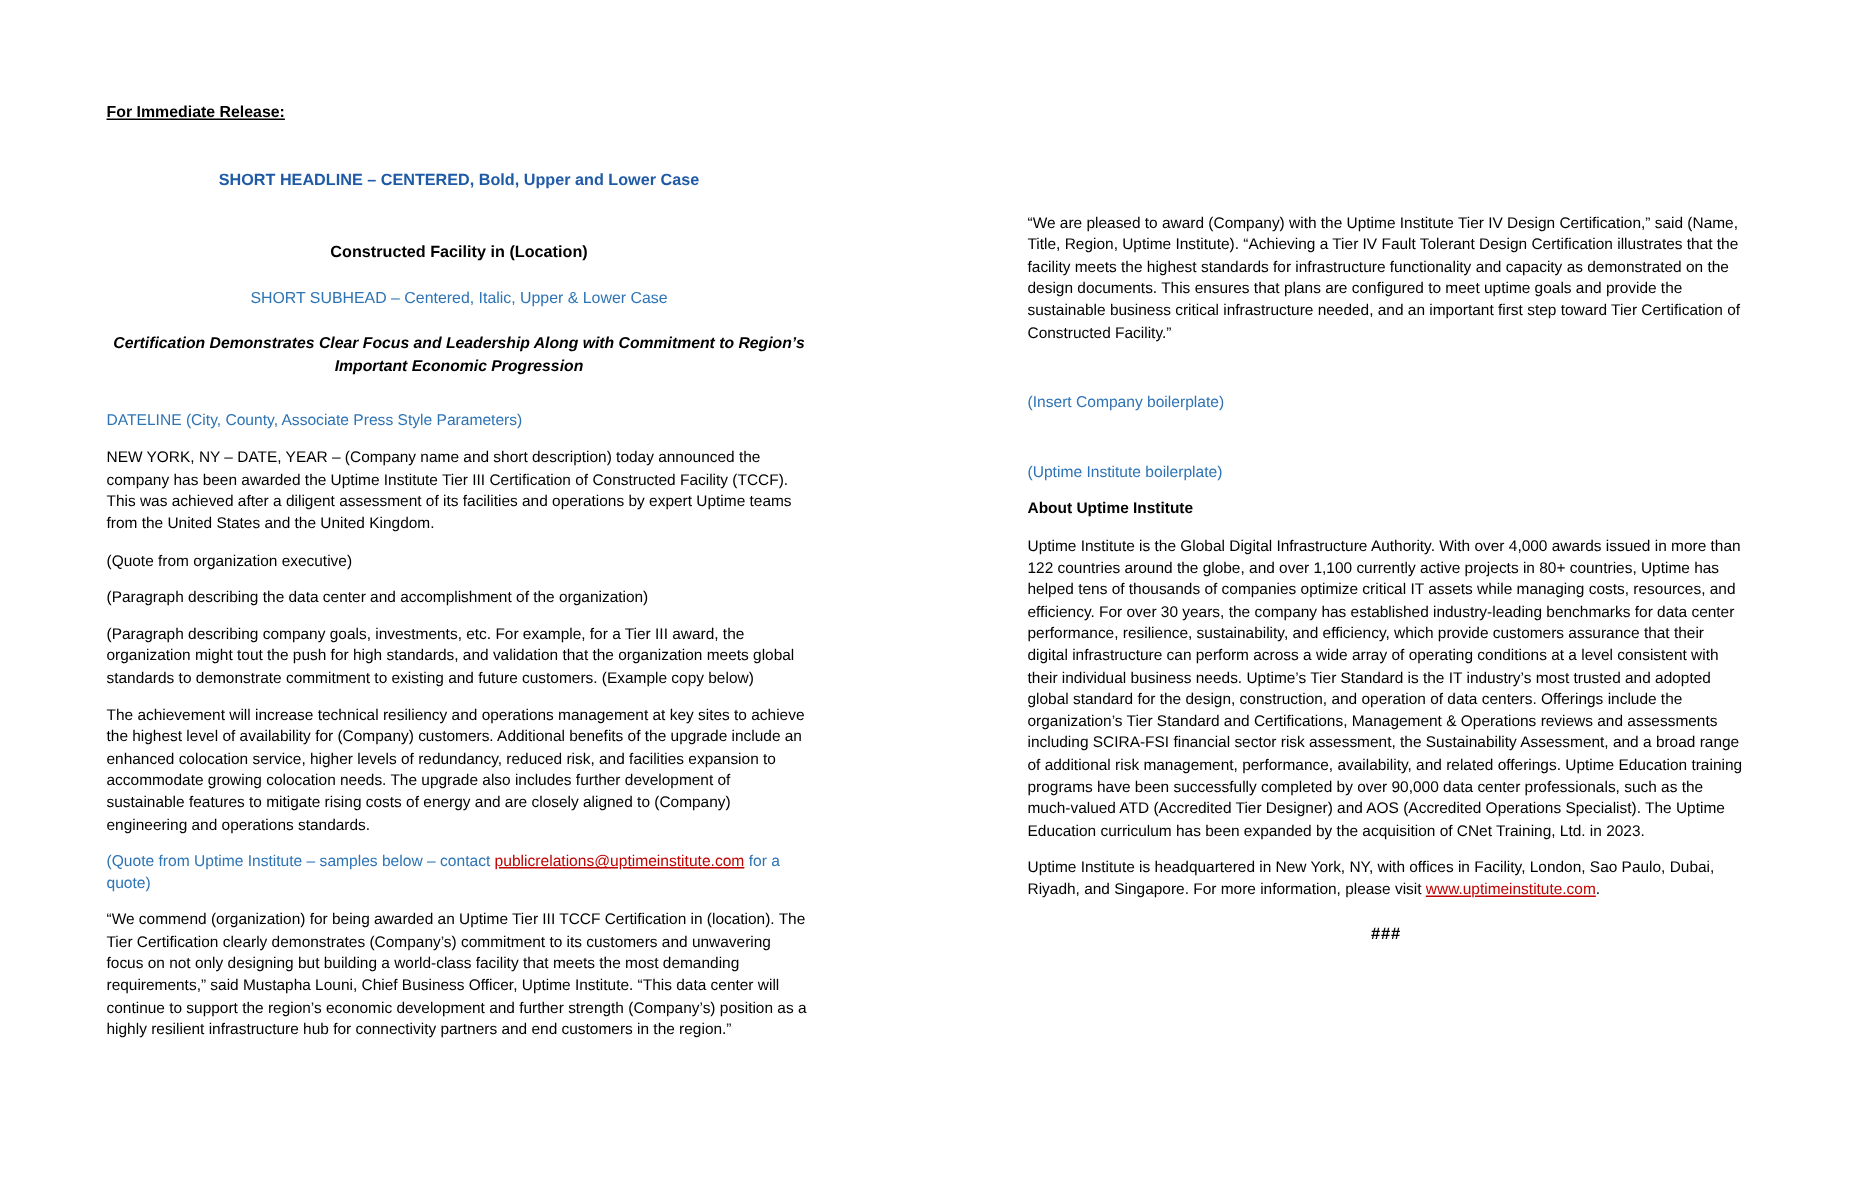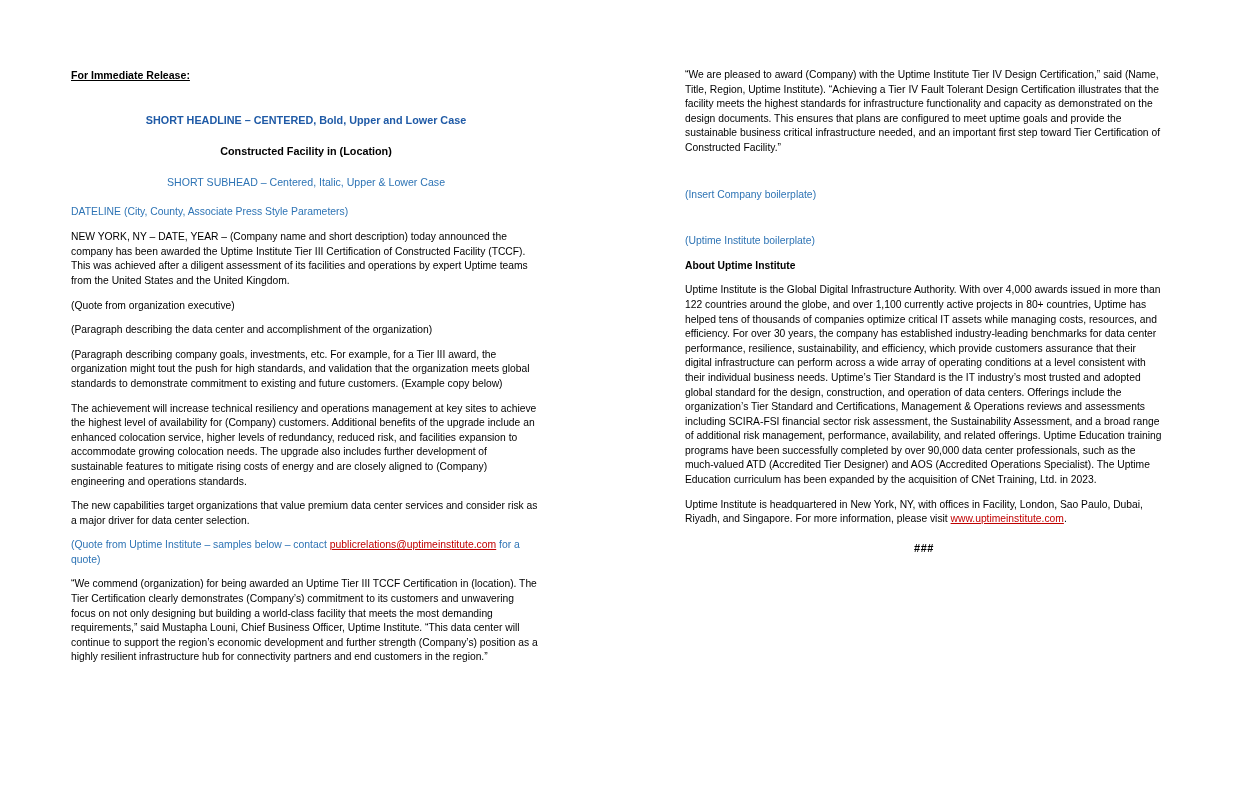"For Immediate Release:" .columns { align-items: flex-start -> center }
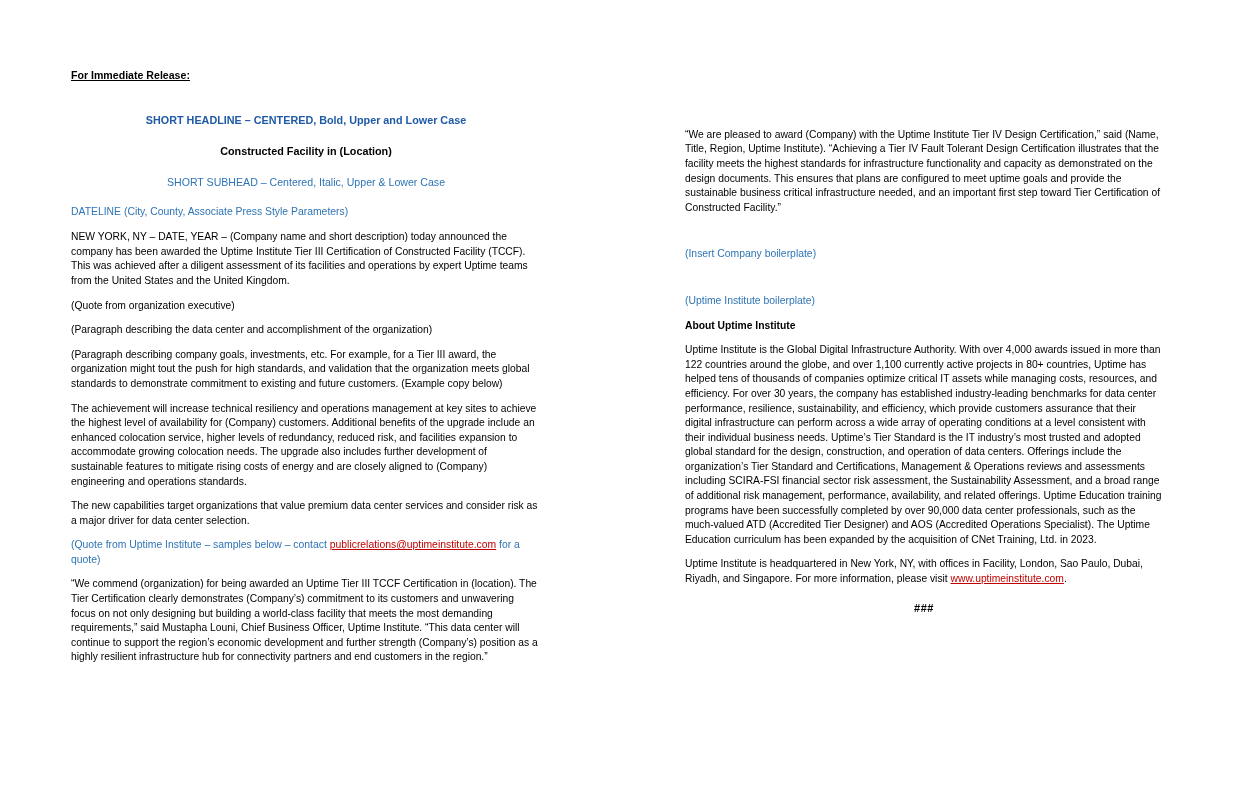"SHORT HEADLINE – CENTERED, Bold," .headline-blue { margin: 0 0 17px 0 -> 0 0 34px 0 }
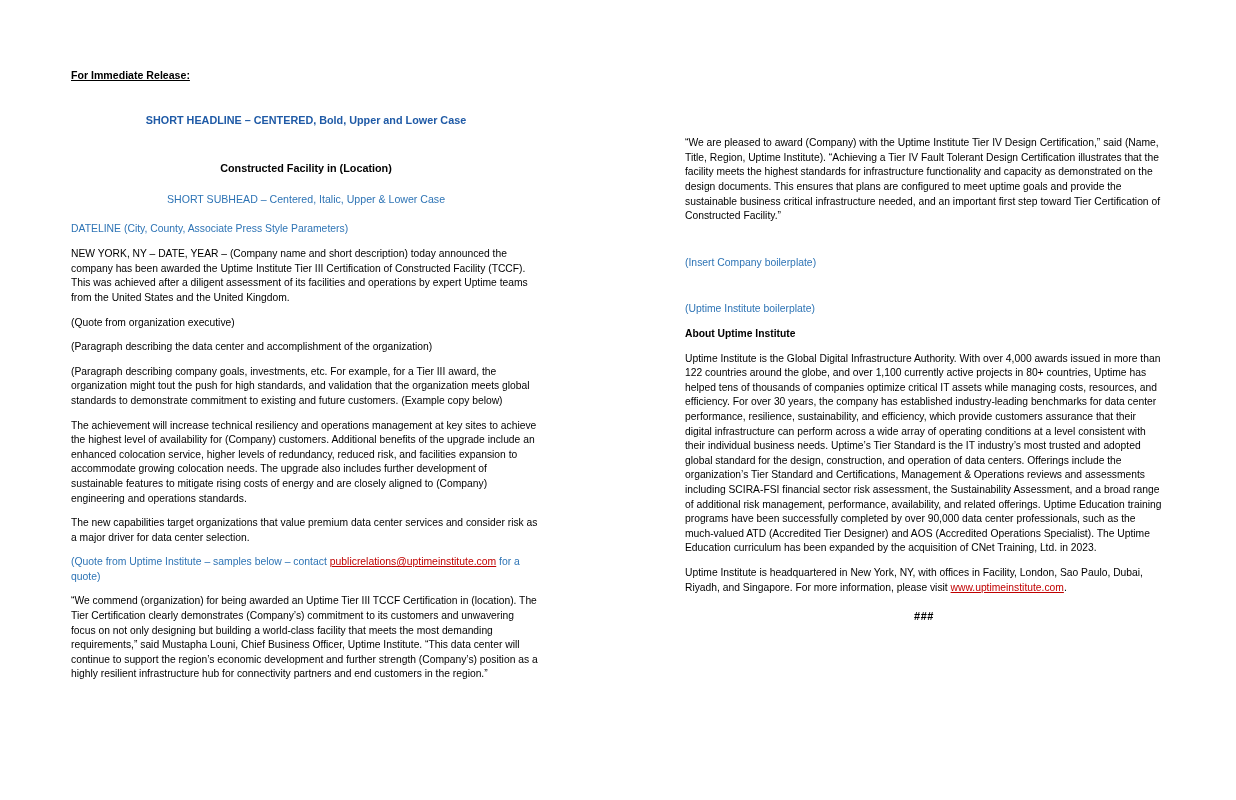"Certification Demonstrates Clear Focus" p.subhead-italic { html: none -> <p>Certification Demonstrates Clear Focus and Leadership Along with Commitment to Region’s Important Economic Progression</p> }
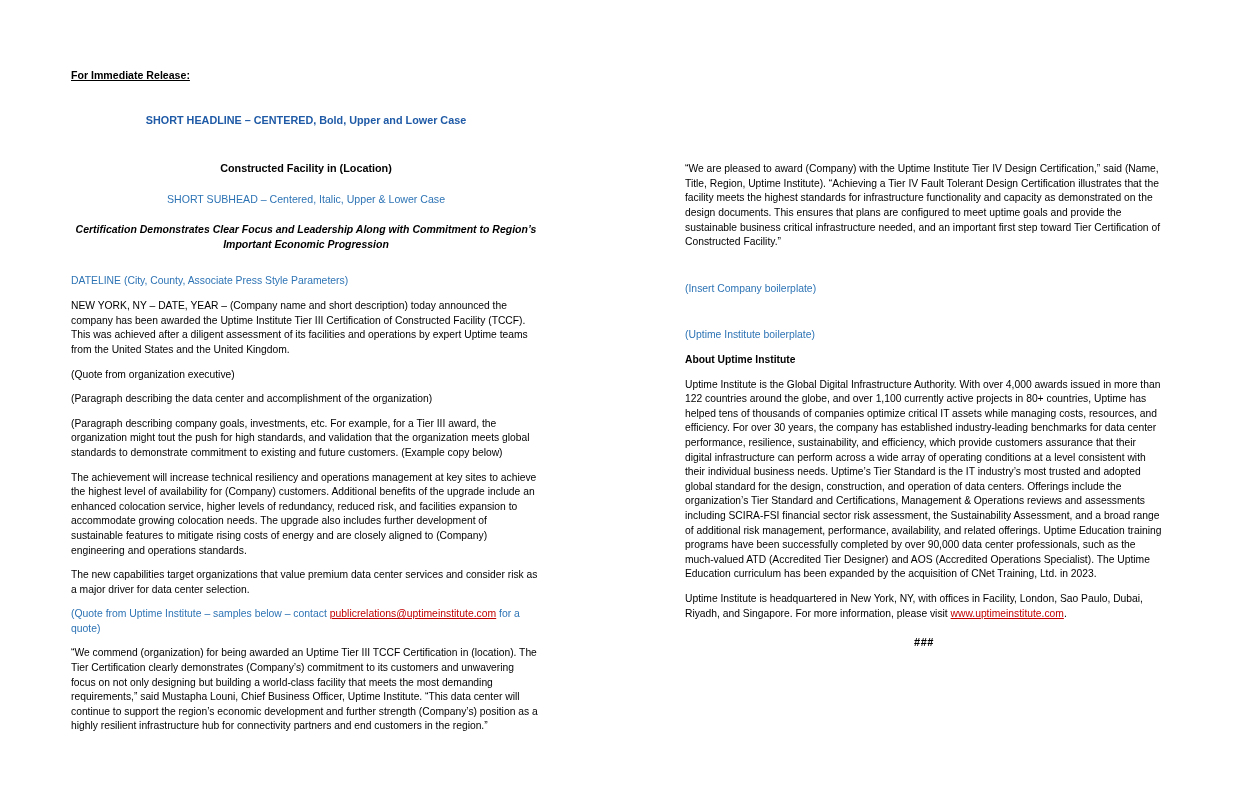"The new capabilities target" p { html: <p>The new capabilities target organizations that value premium data center services and consider risk as a major driver for data center selection.</p> -> none }
